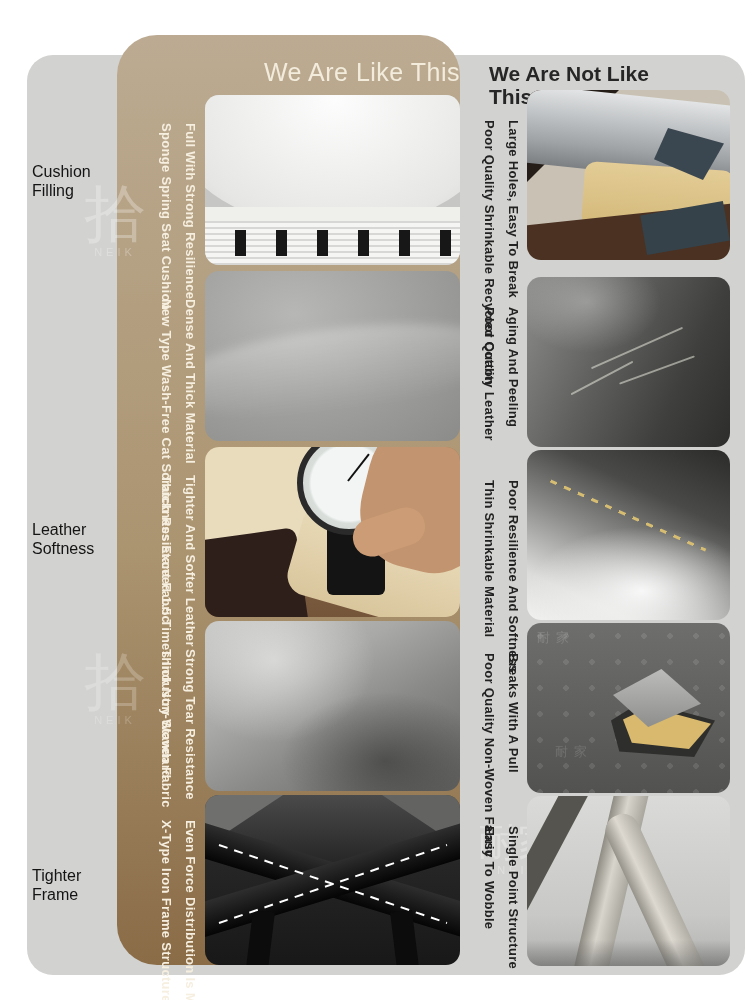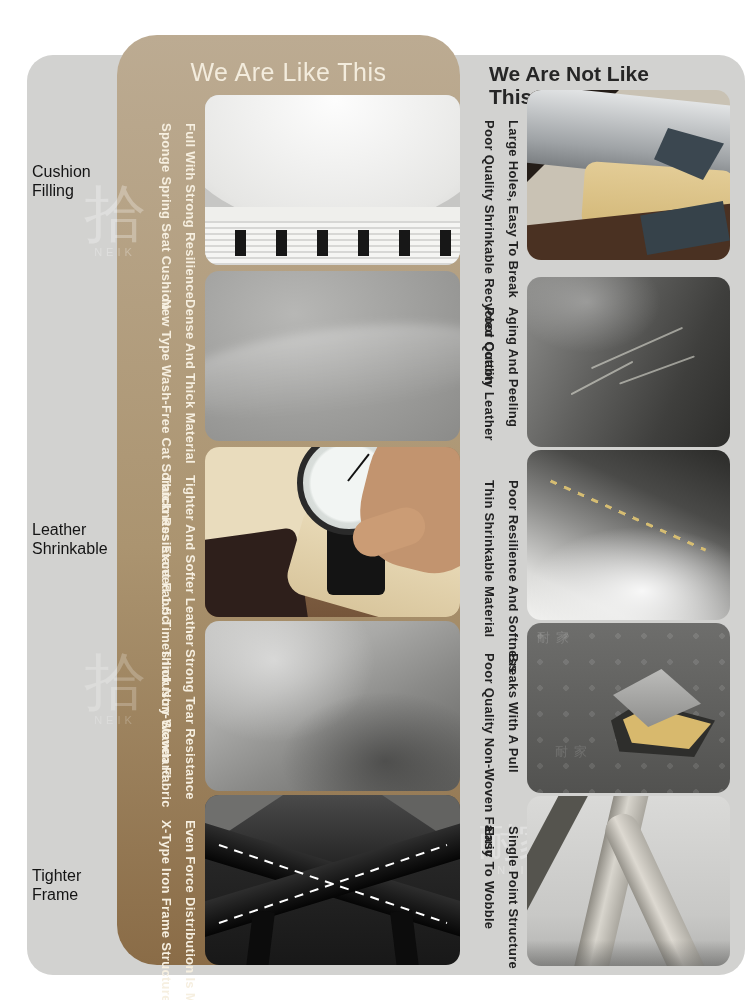"We Are Like This" .hgood { text-align: center -> right }
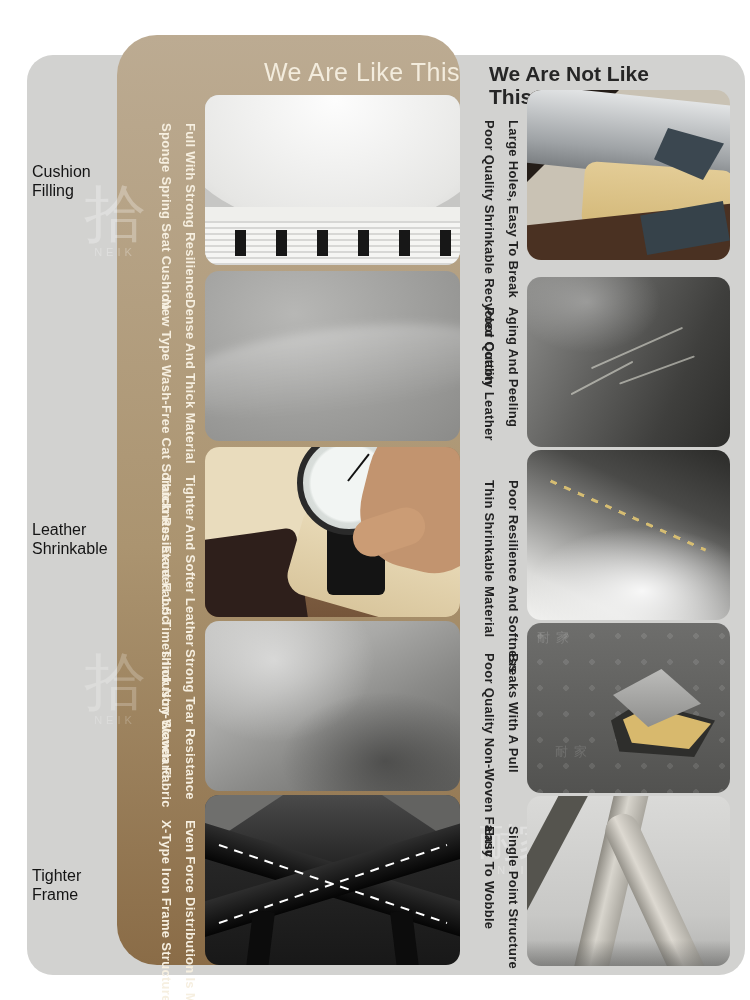"Leather Shrinkable" div.cat { text: Shrinkable -> Softness }
